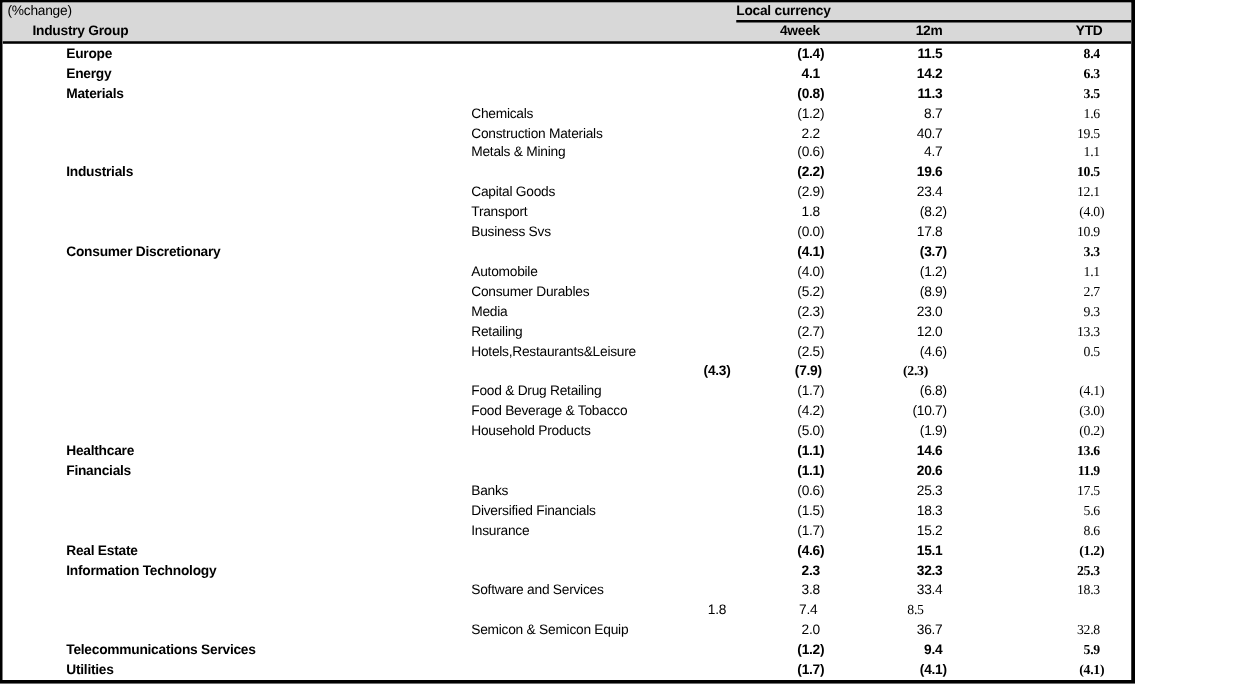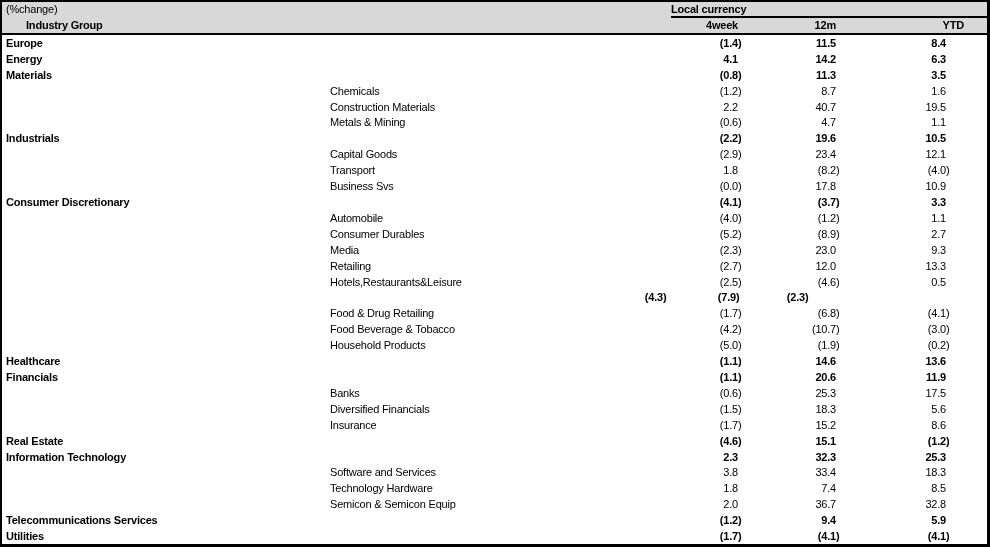"(%change)" .report-table { width: 990px -> 908px }
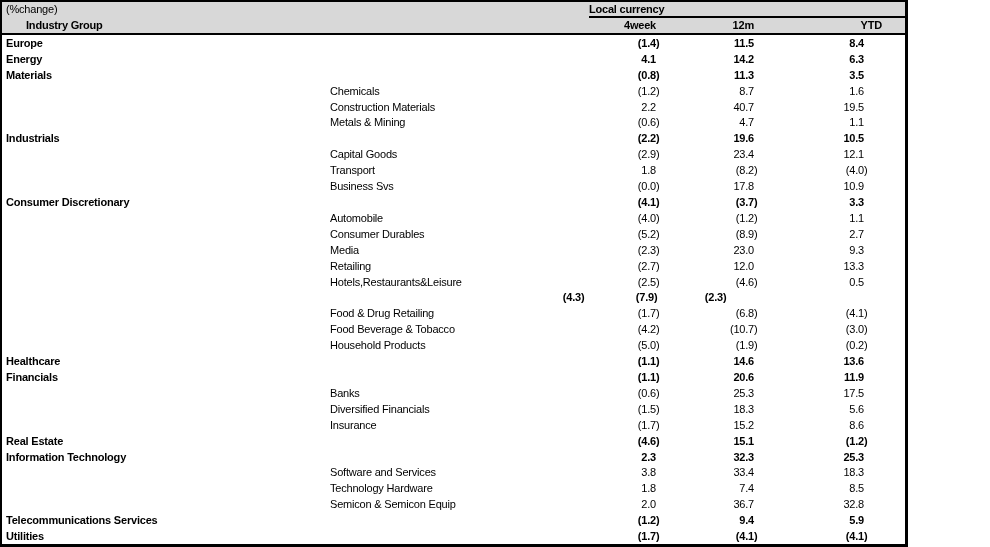"Europe" .trow { margin-left: none -> 47px }
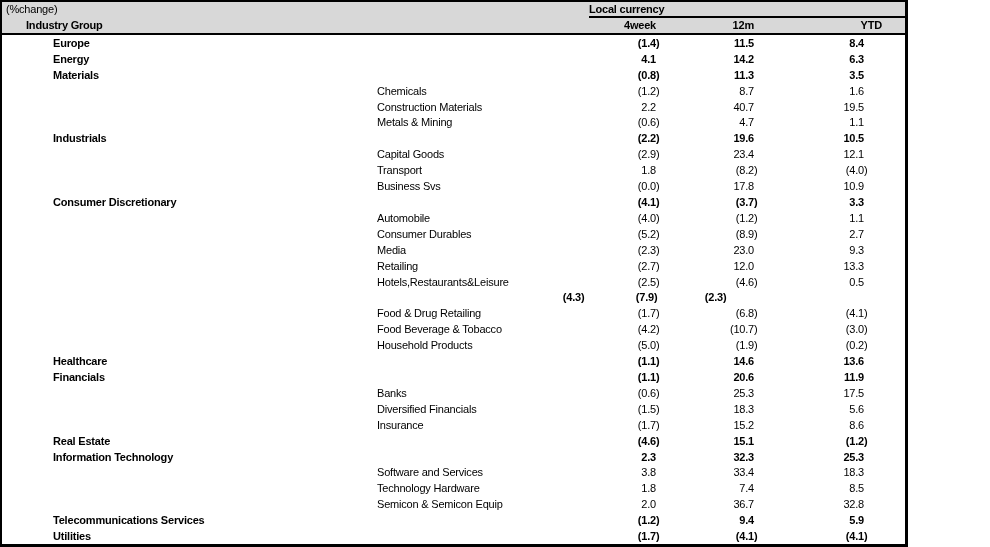"8.4" .val.c3 { font-family: none -> Liberation Serif, serif; padding-right: 41px -> 25px }
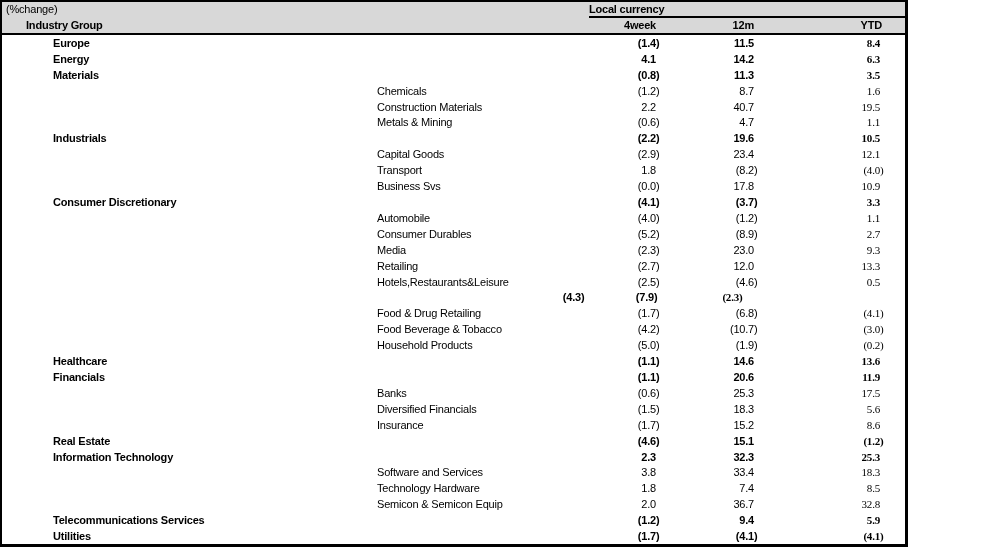"Technology Hardware" div.rlabel { html: <div>Technology Hardware</div> -> none }
